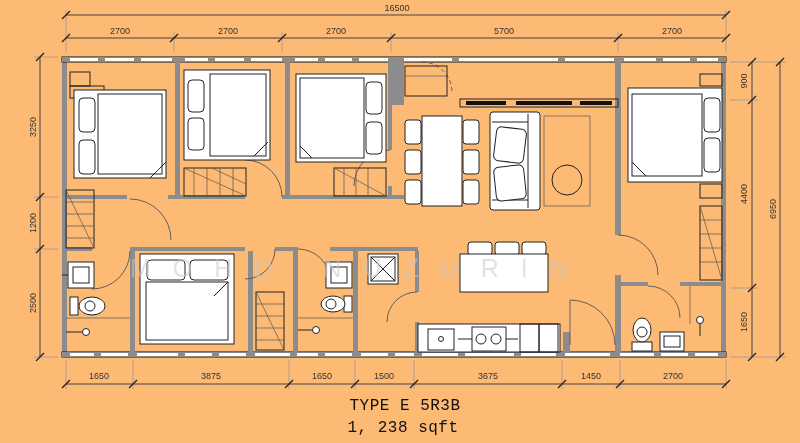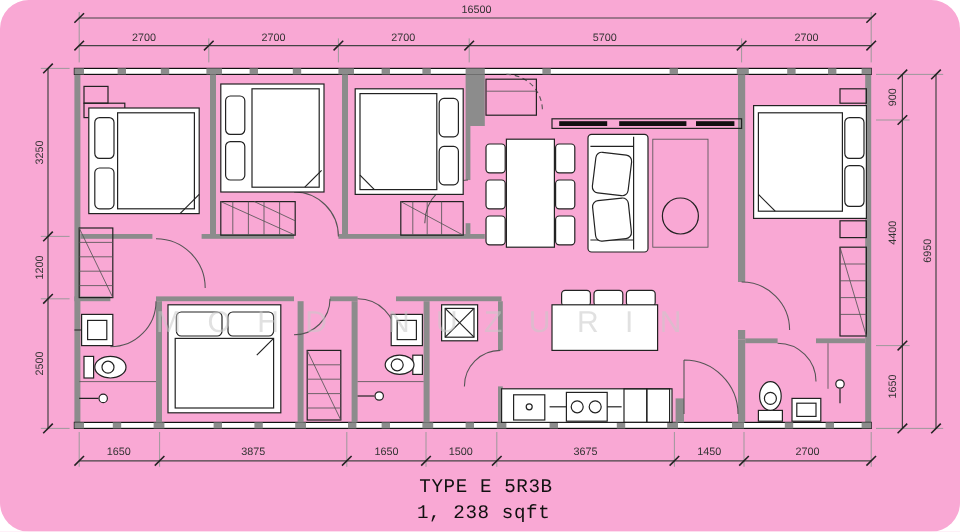"16500" .stage { background: #f9a8d4 -> #fdba74; border-radius: 24px -> none }
